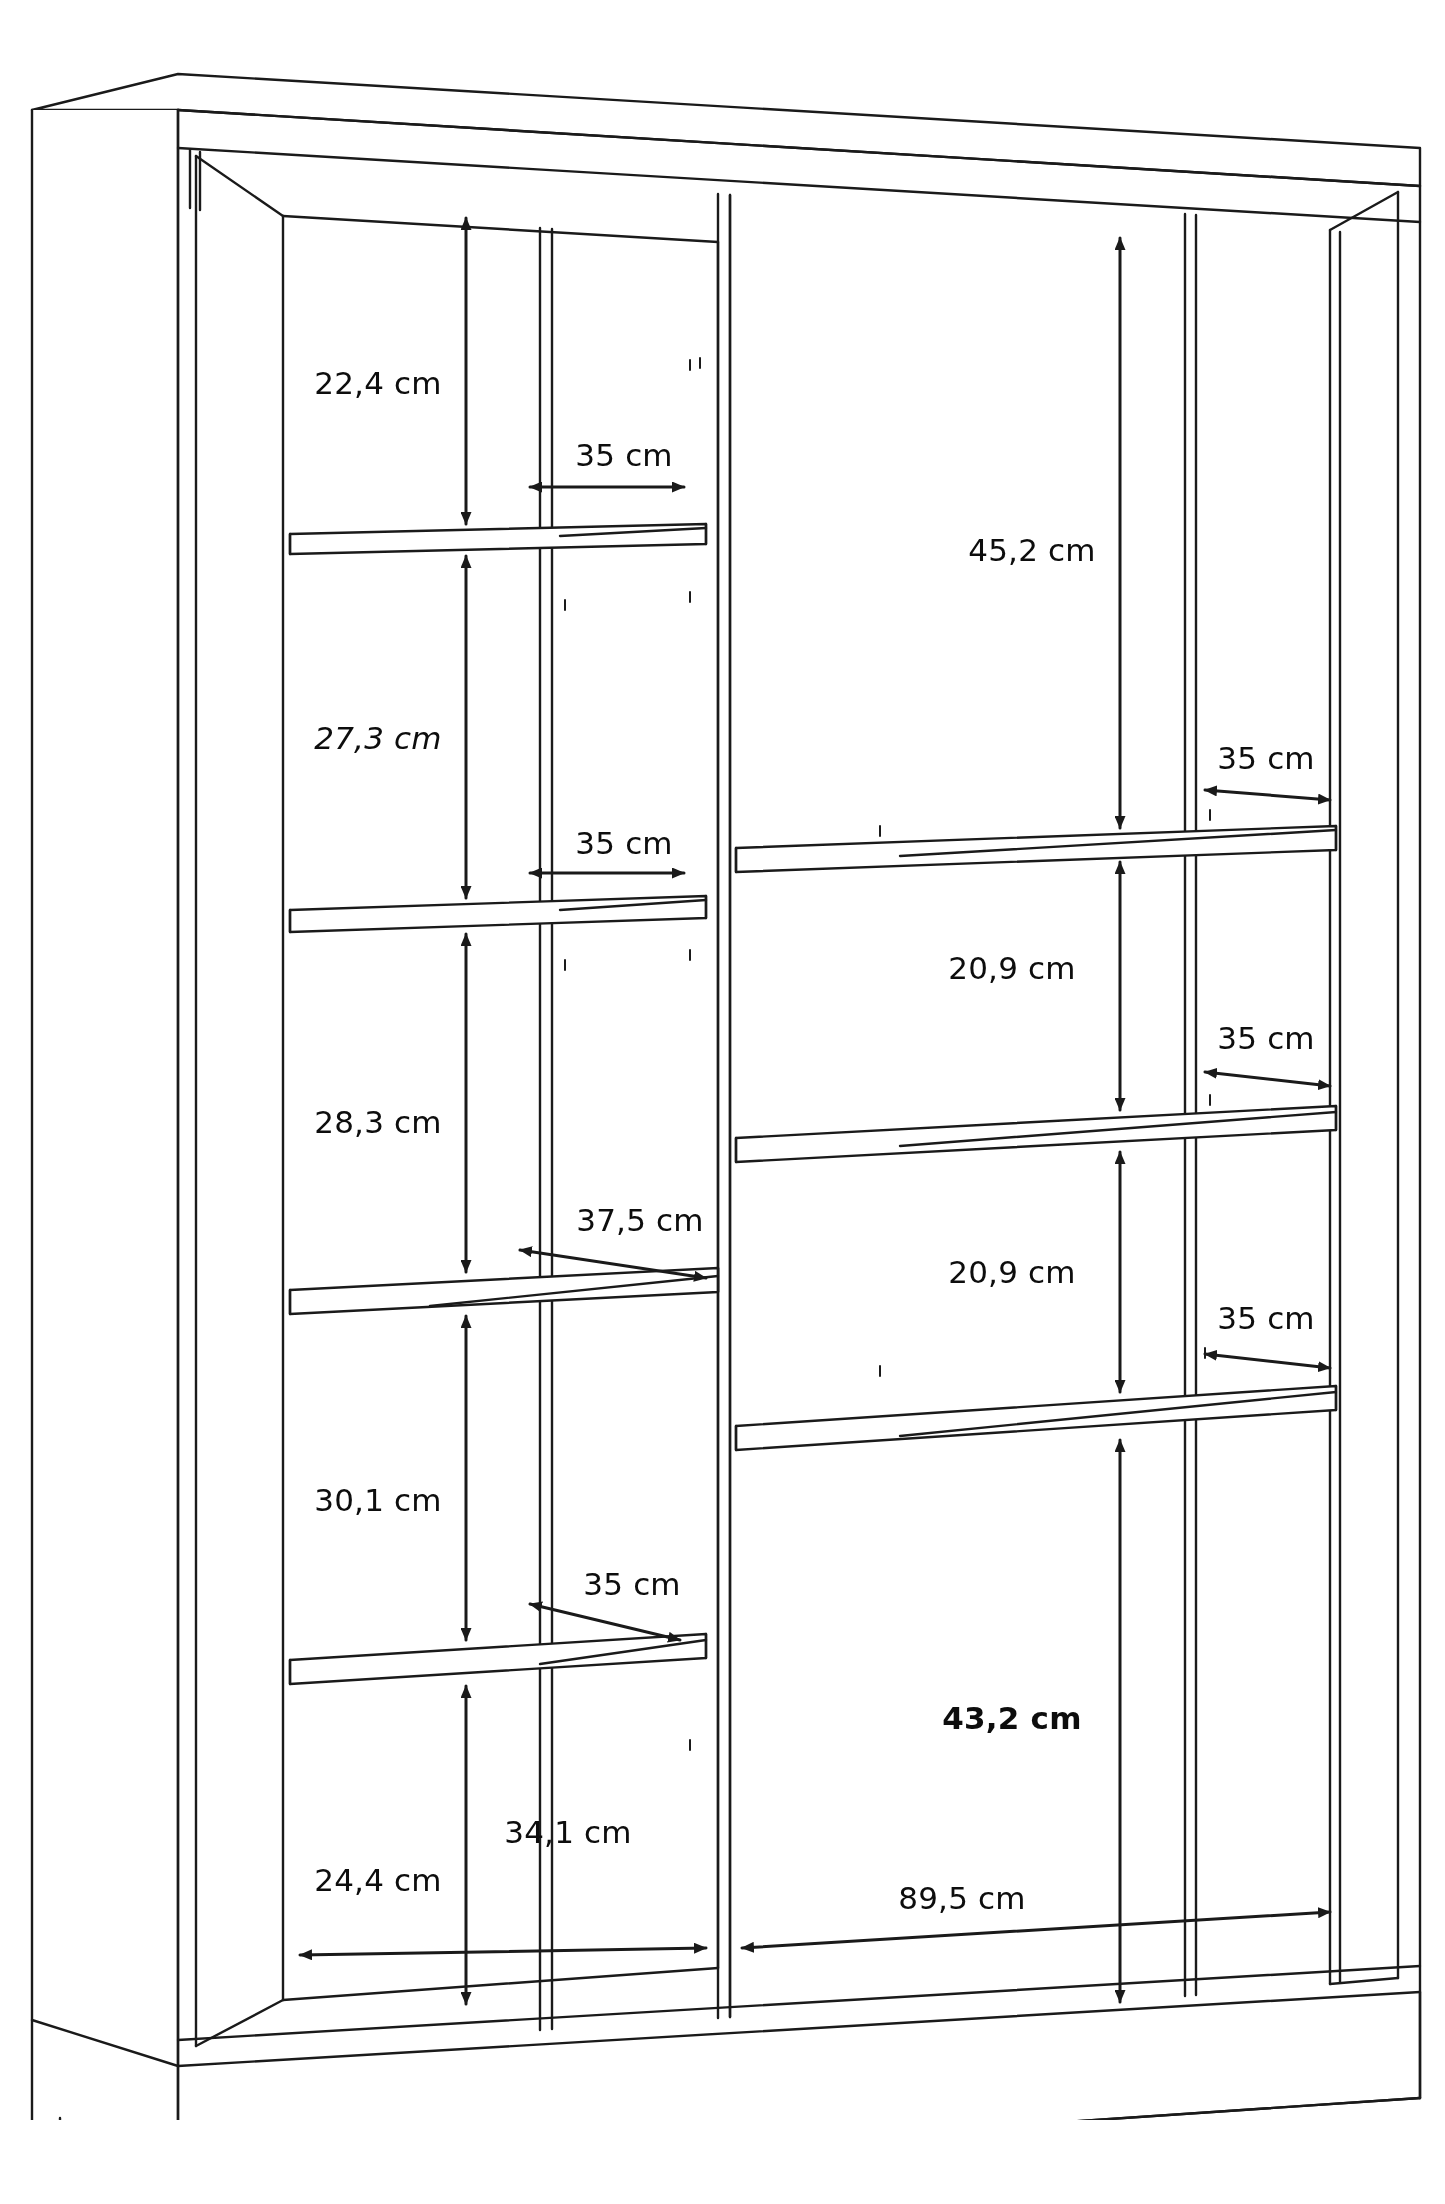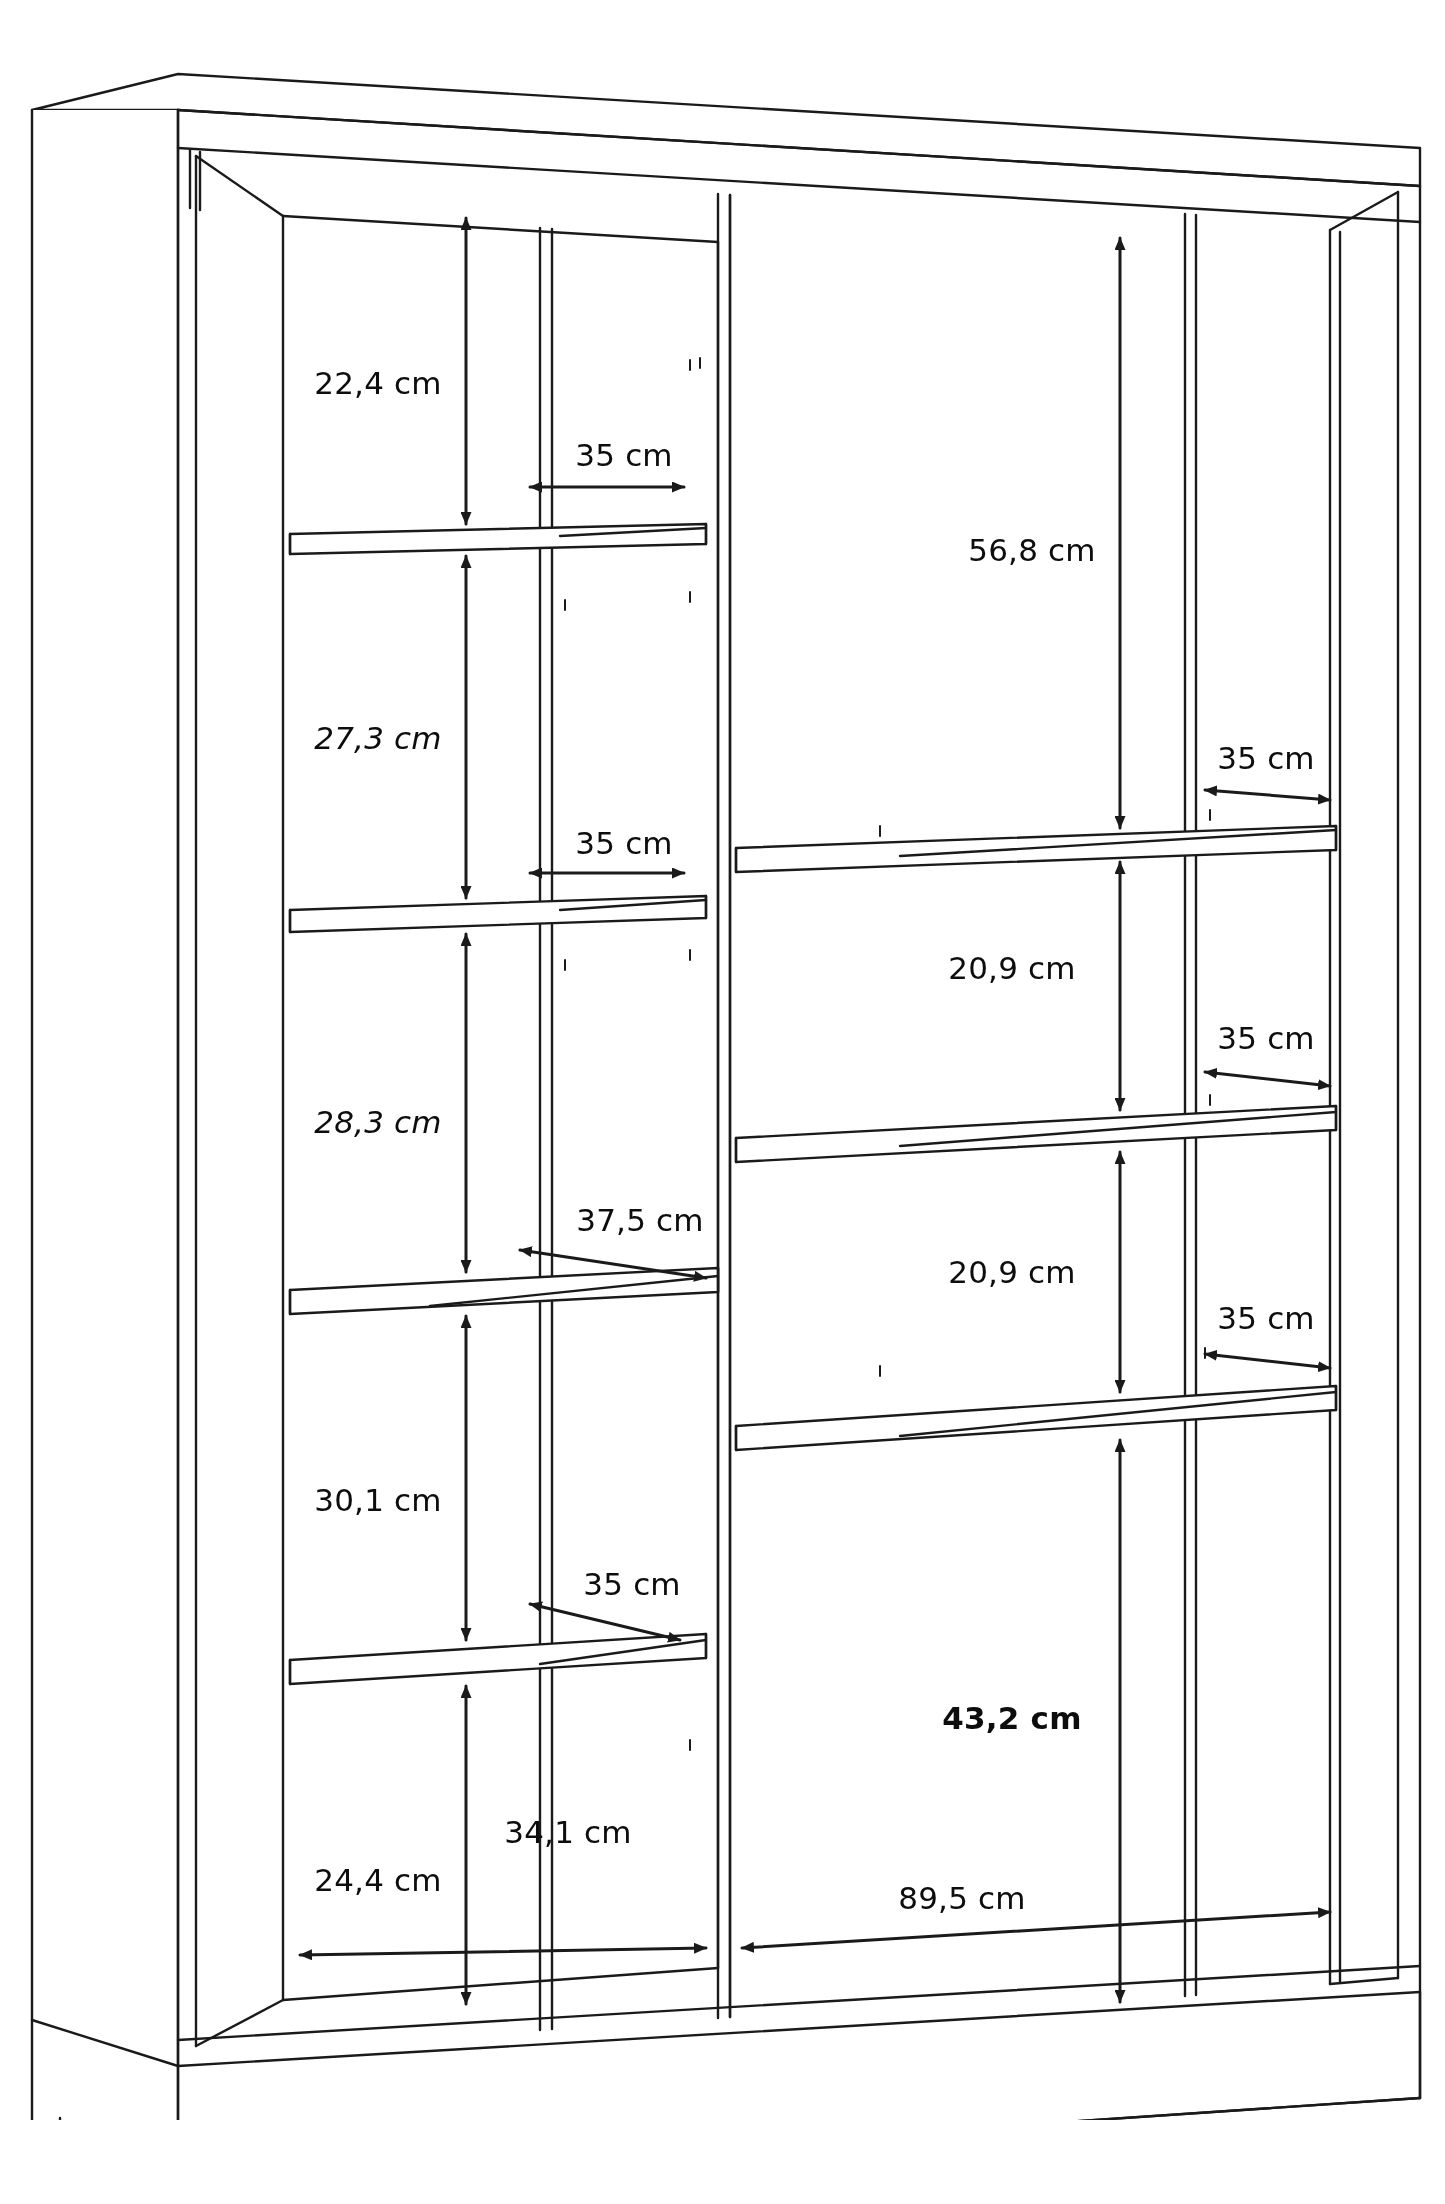"56,8 cm" div.dimlabel { text: 56,8 -> 45,2 }
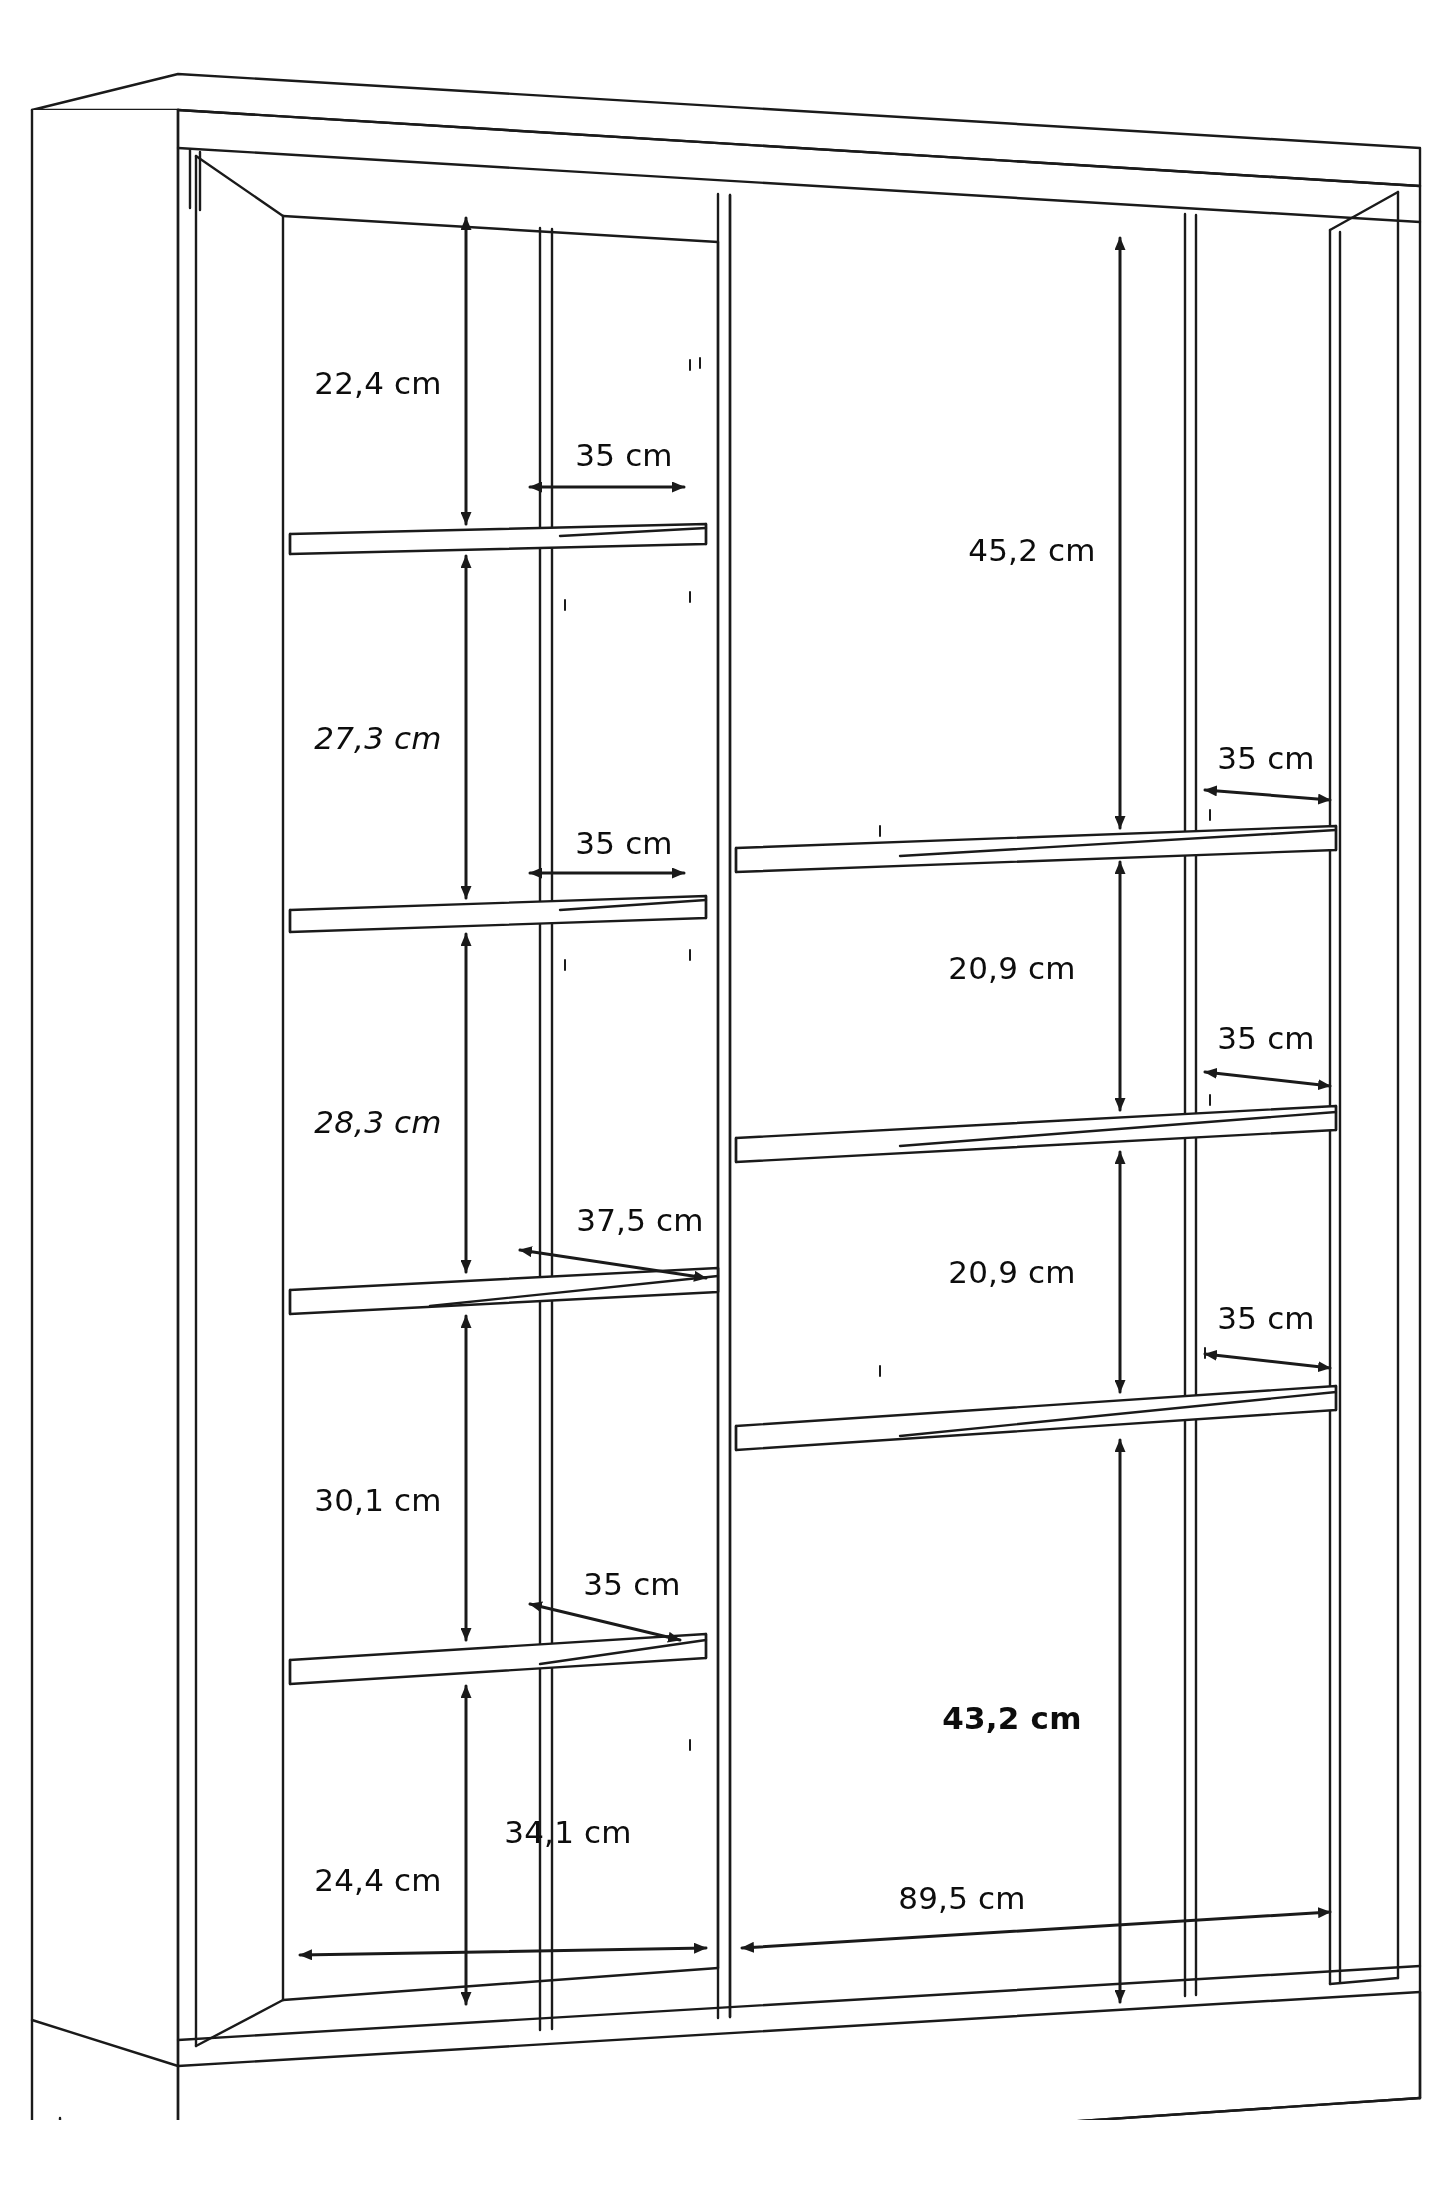"28,3 cm" div.dimlabel { font-style: italic -> none }
